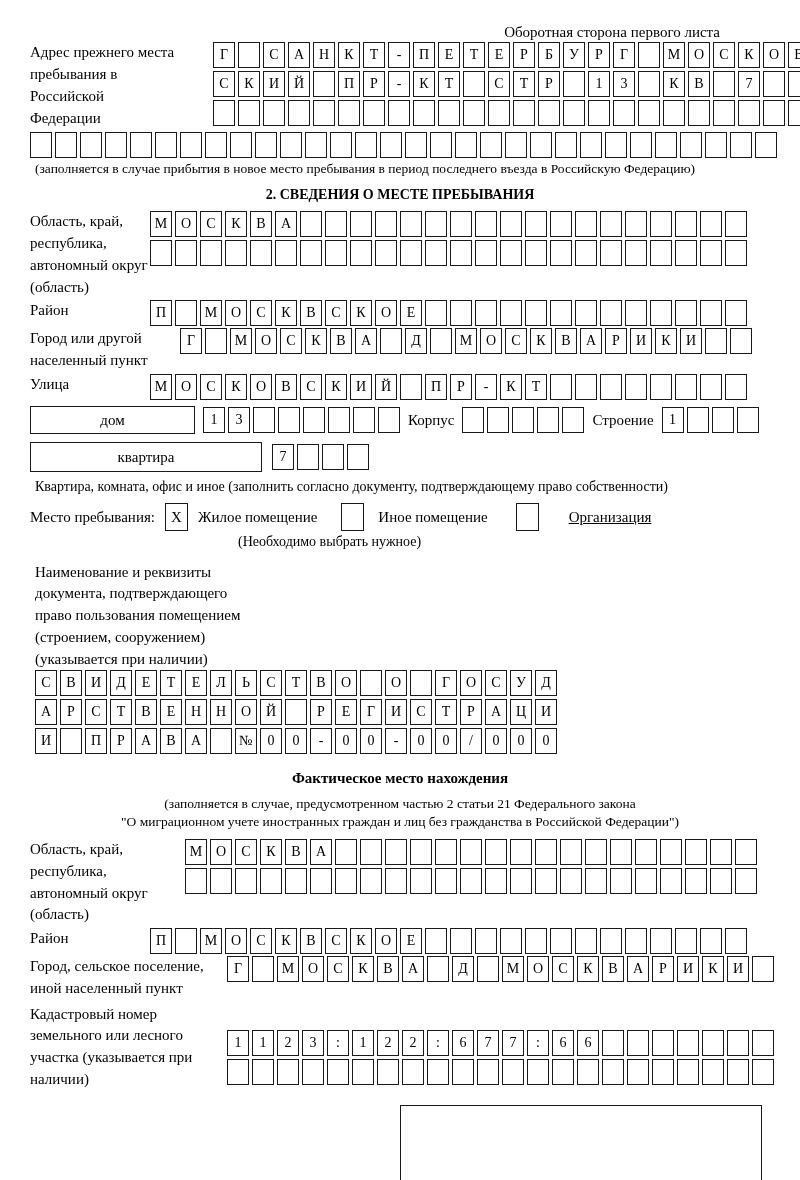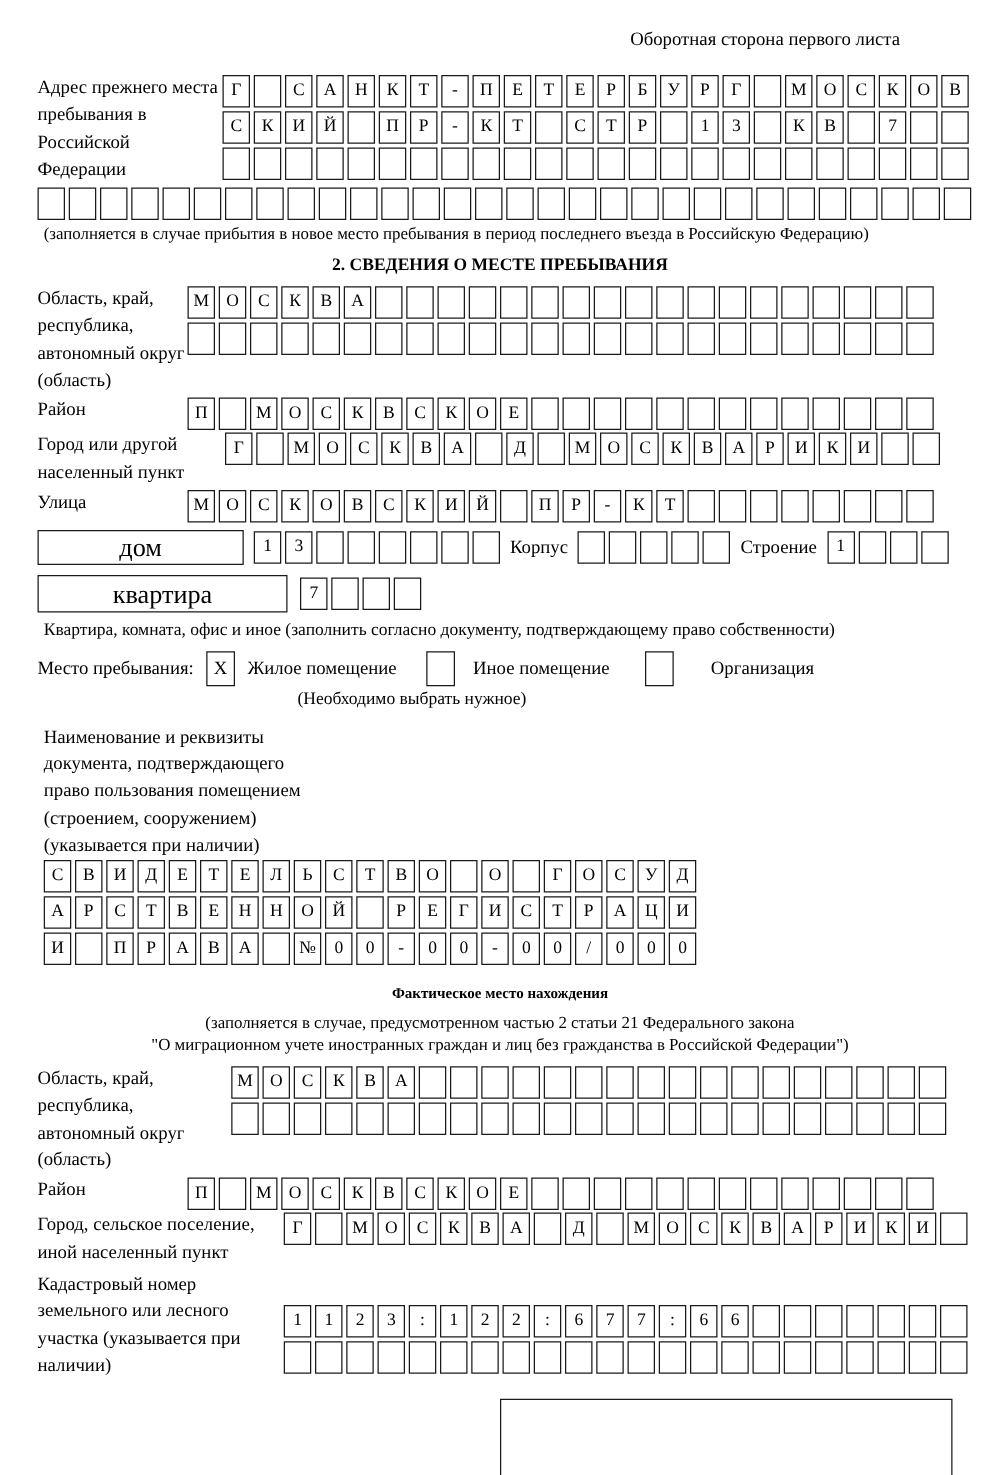"Адрес прежнего места пребывания в" div.frow { gap: none -> 35px; margin-top: 18px -> none }
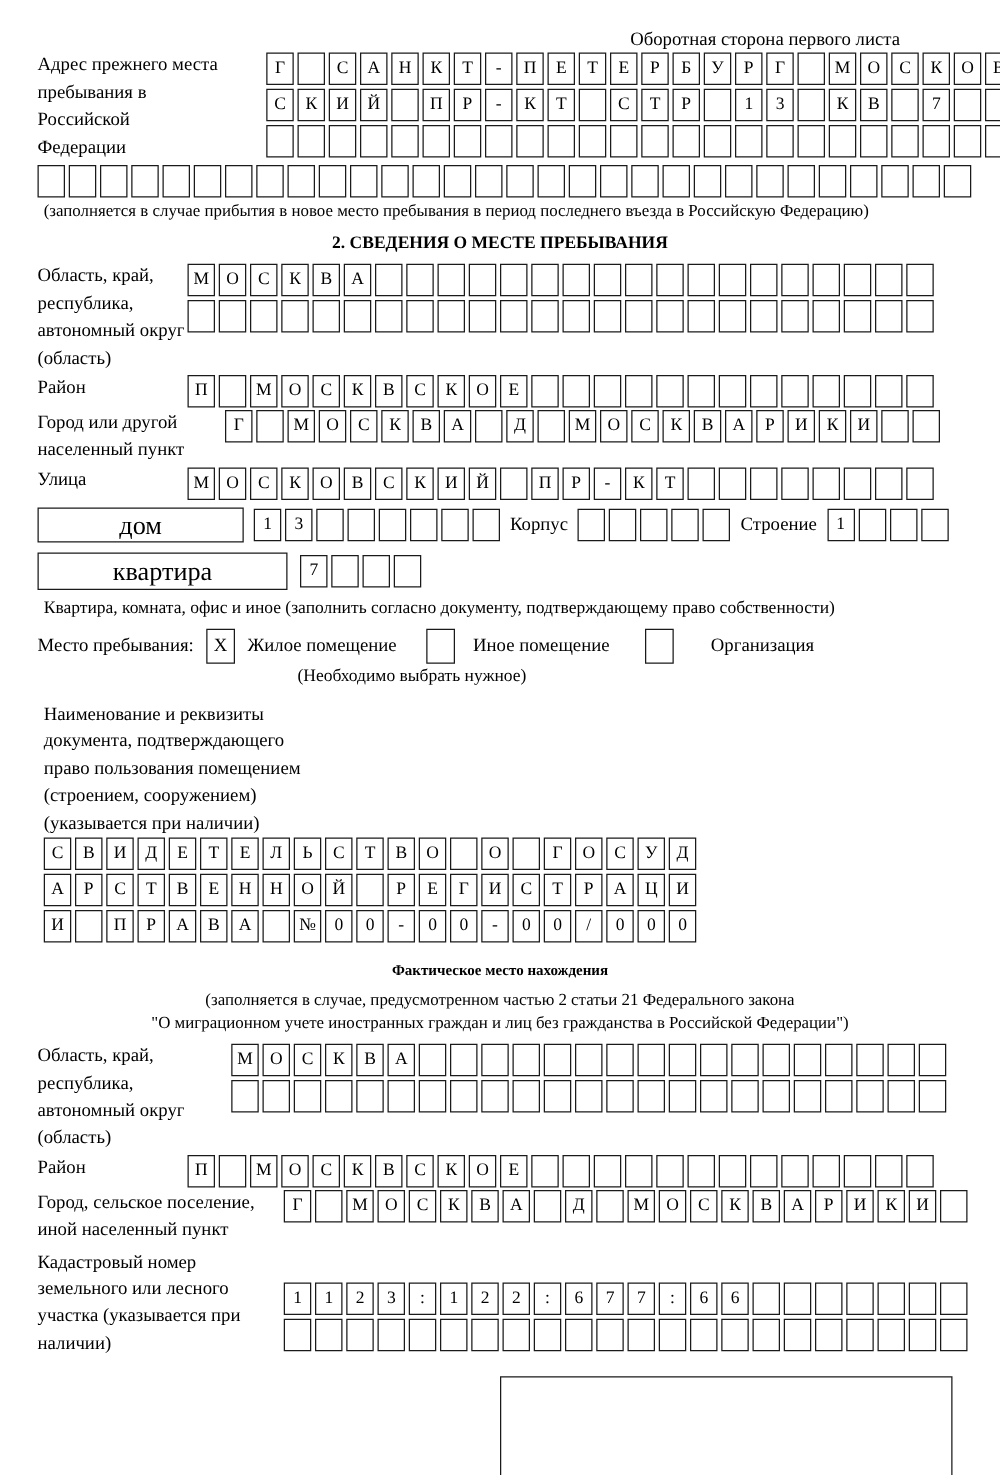"дом" .widebox { font-size: 21px -> 15px }
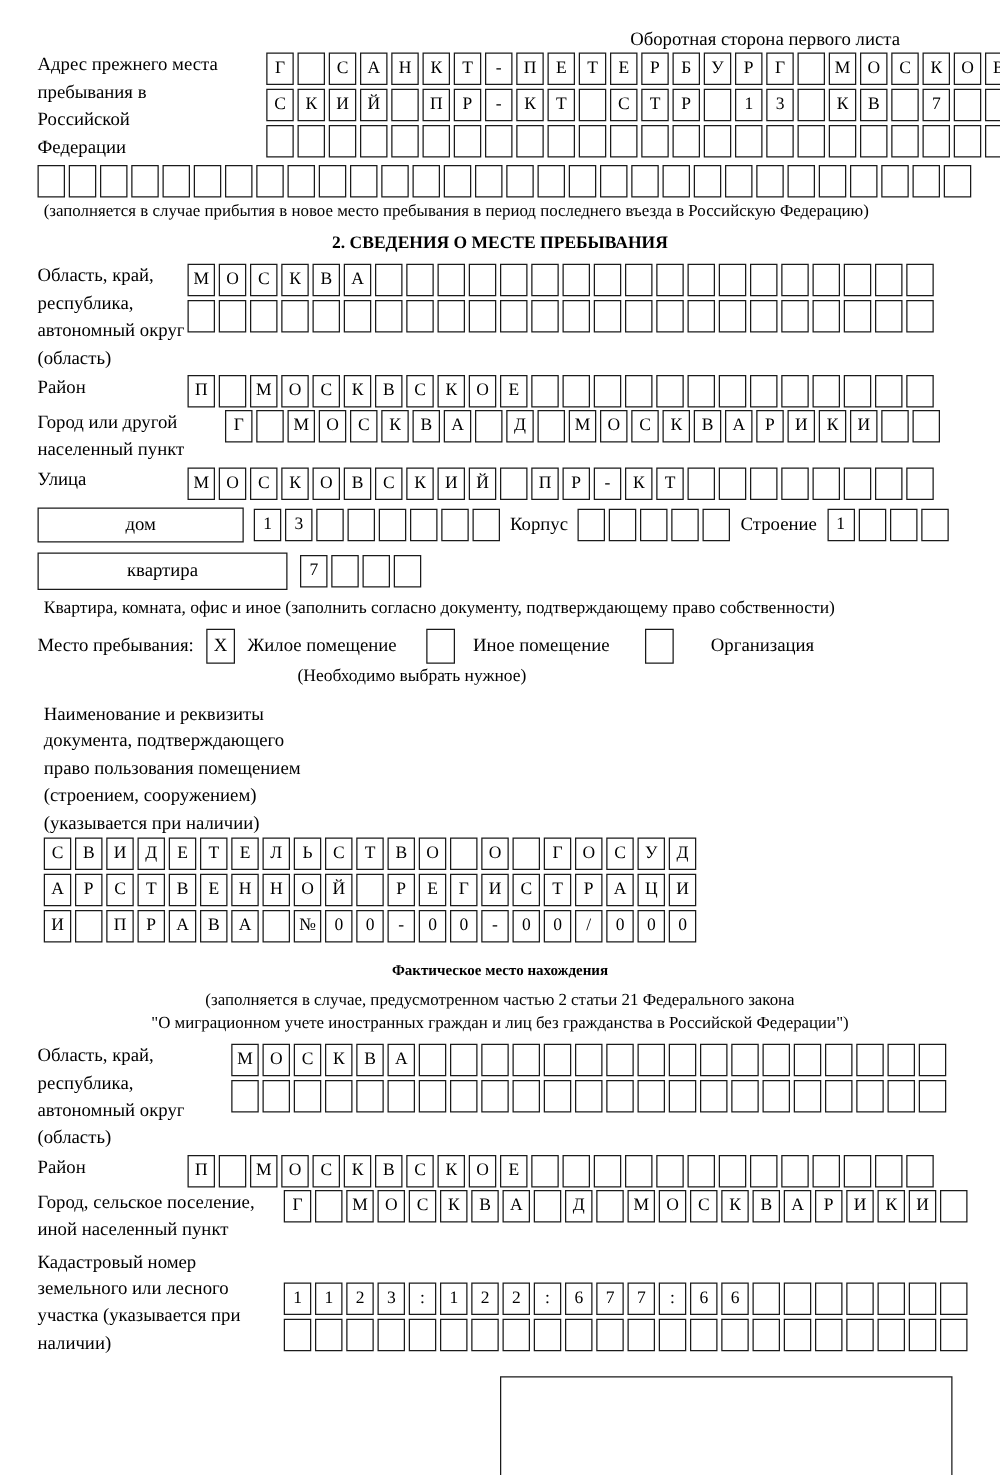"квартира" div.widebox { width: 200px -> 232px }
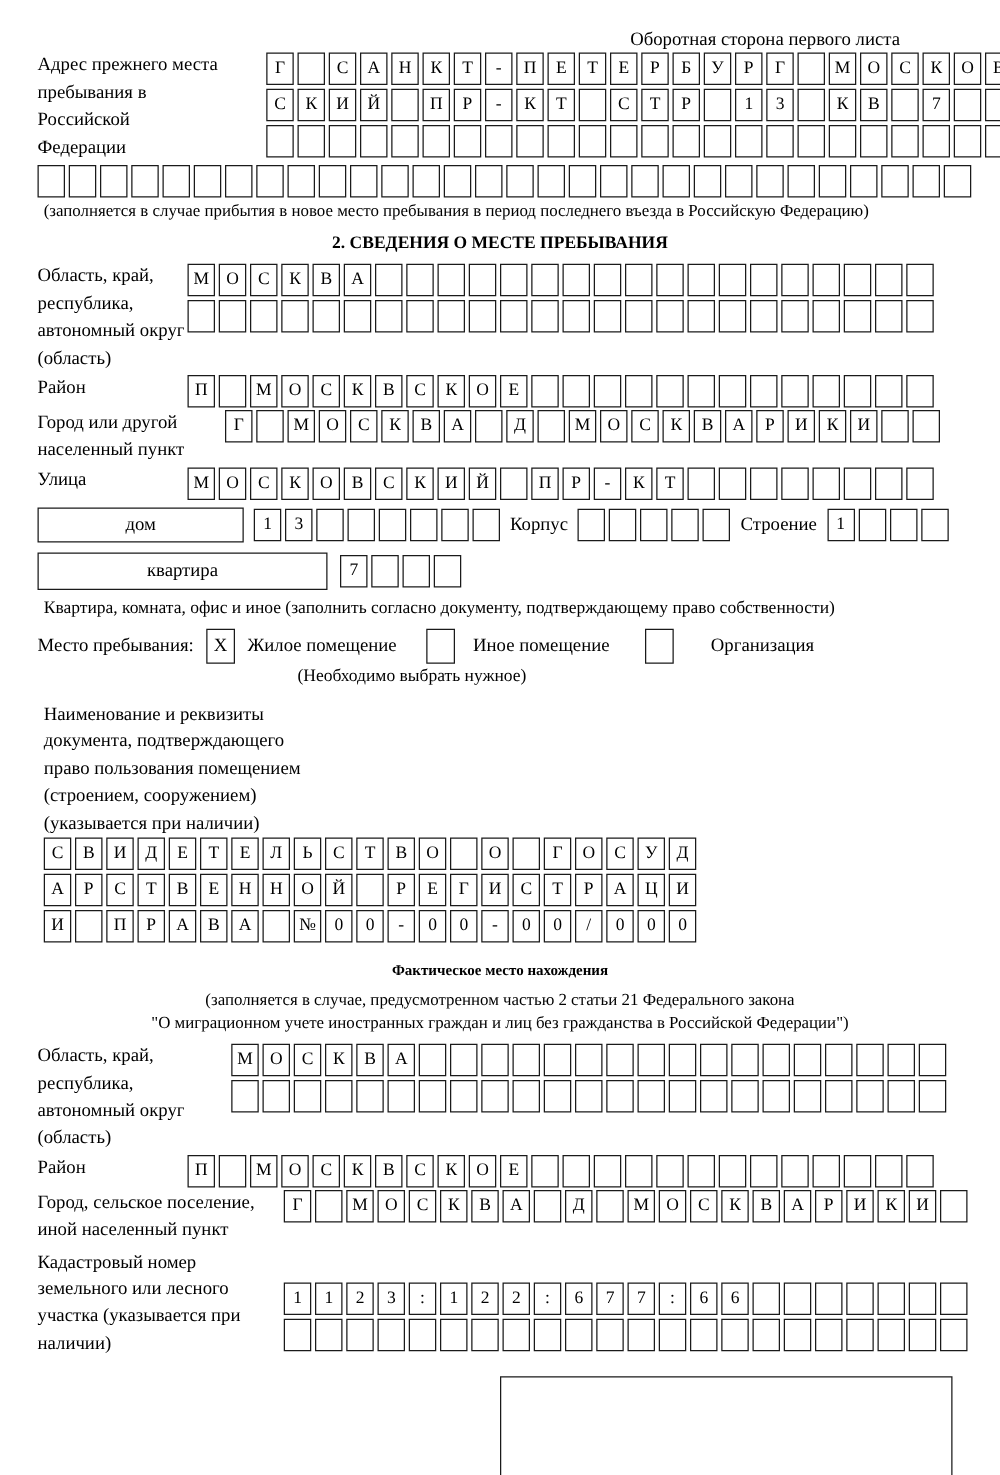"Организация" div { text-decoration: none -> underline }
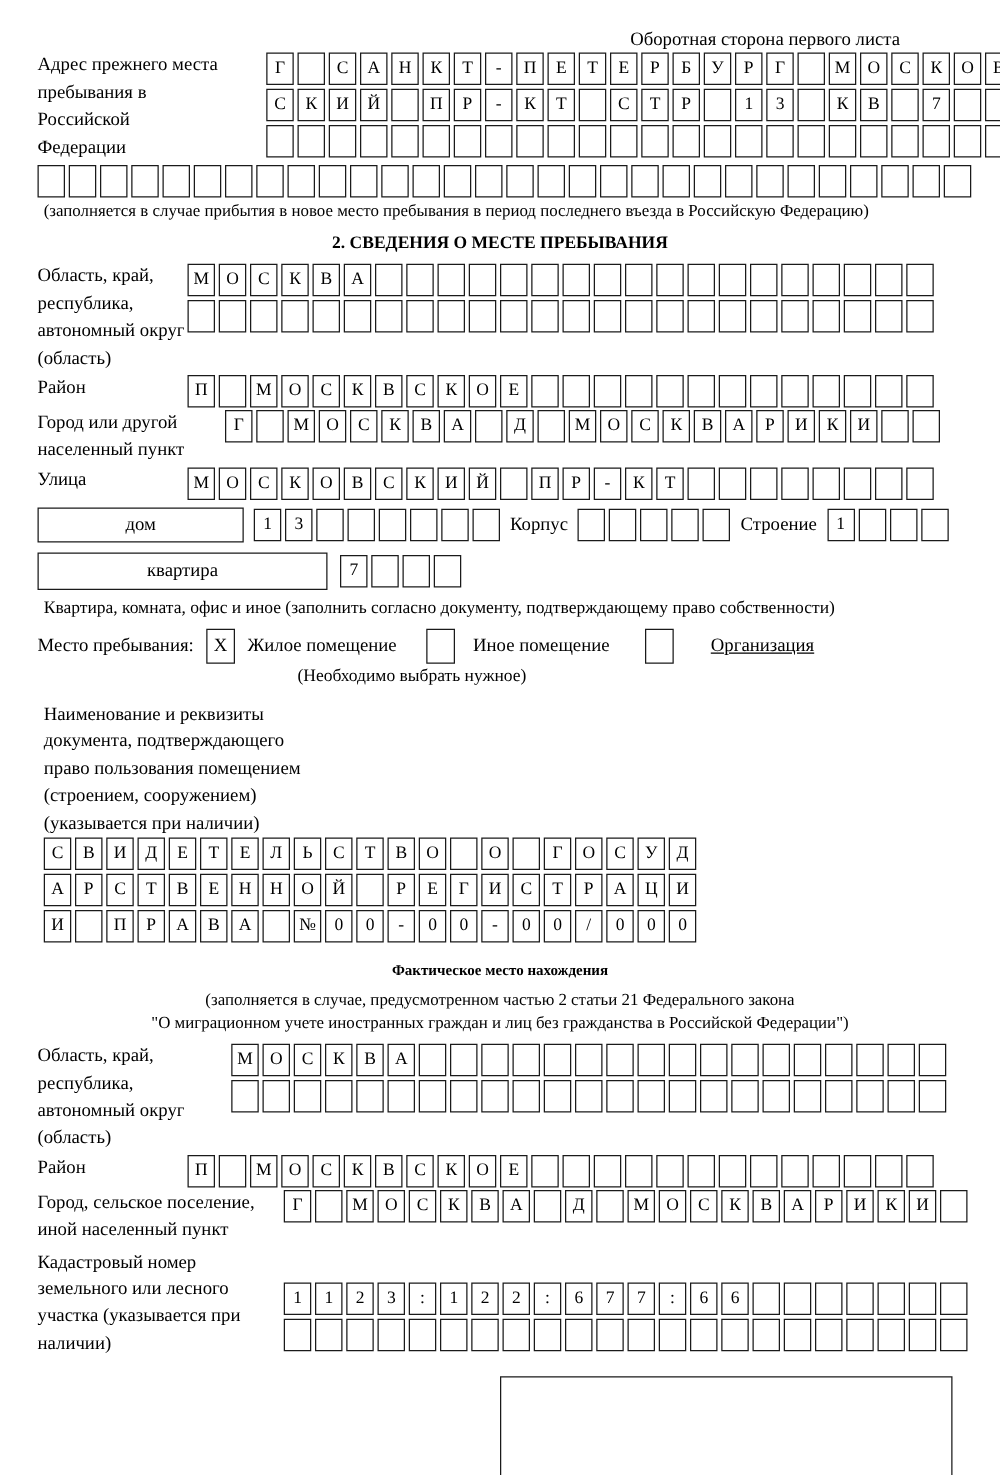"Фактическое место нахождения" div.title-center { font-size: 12px -> 15px }
